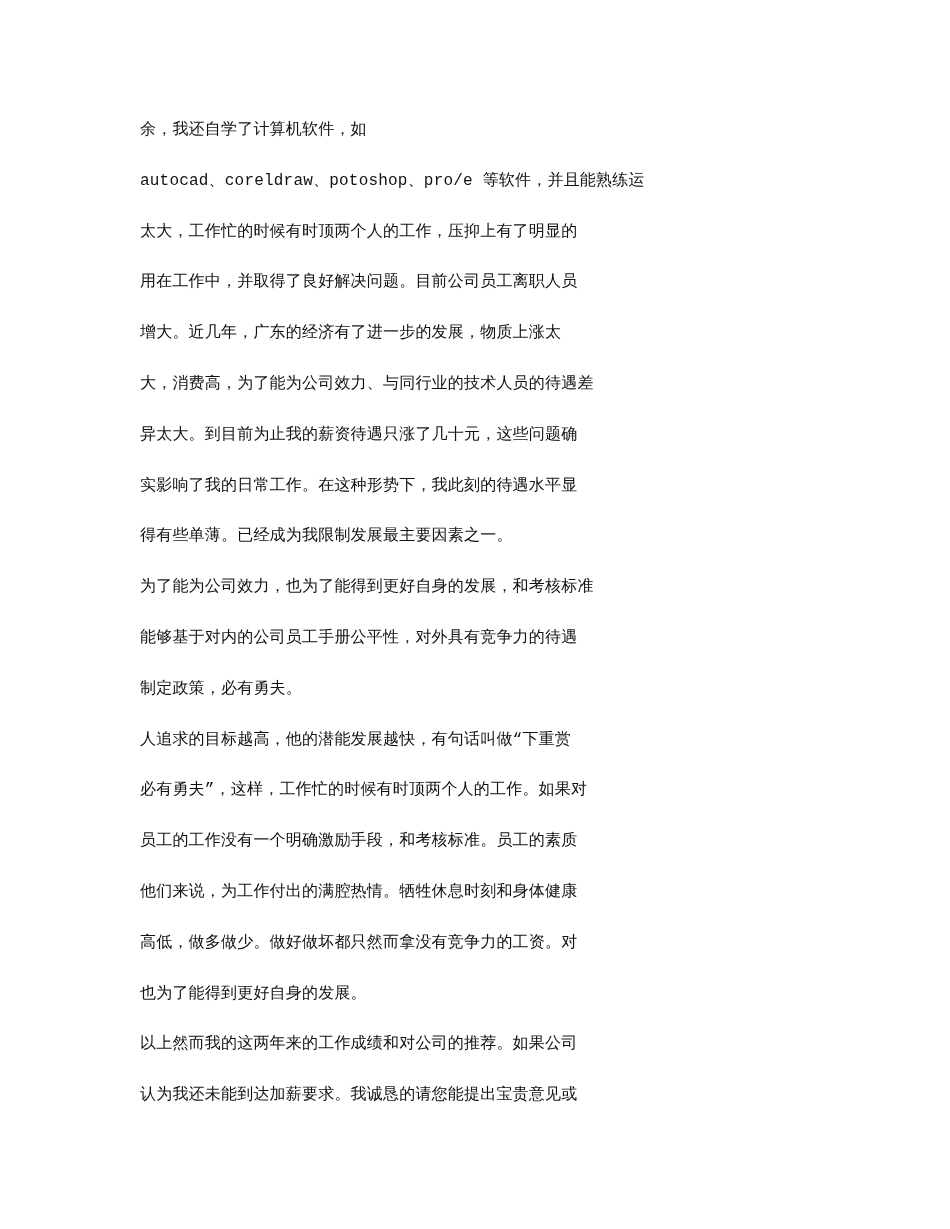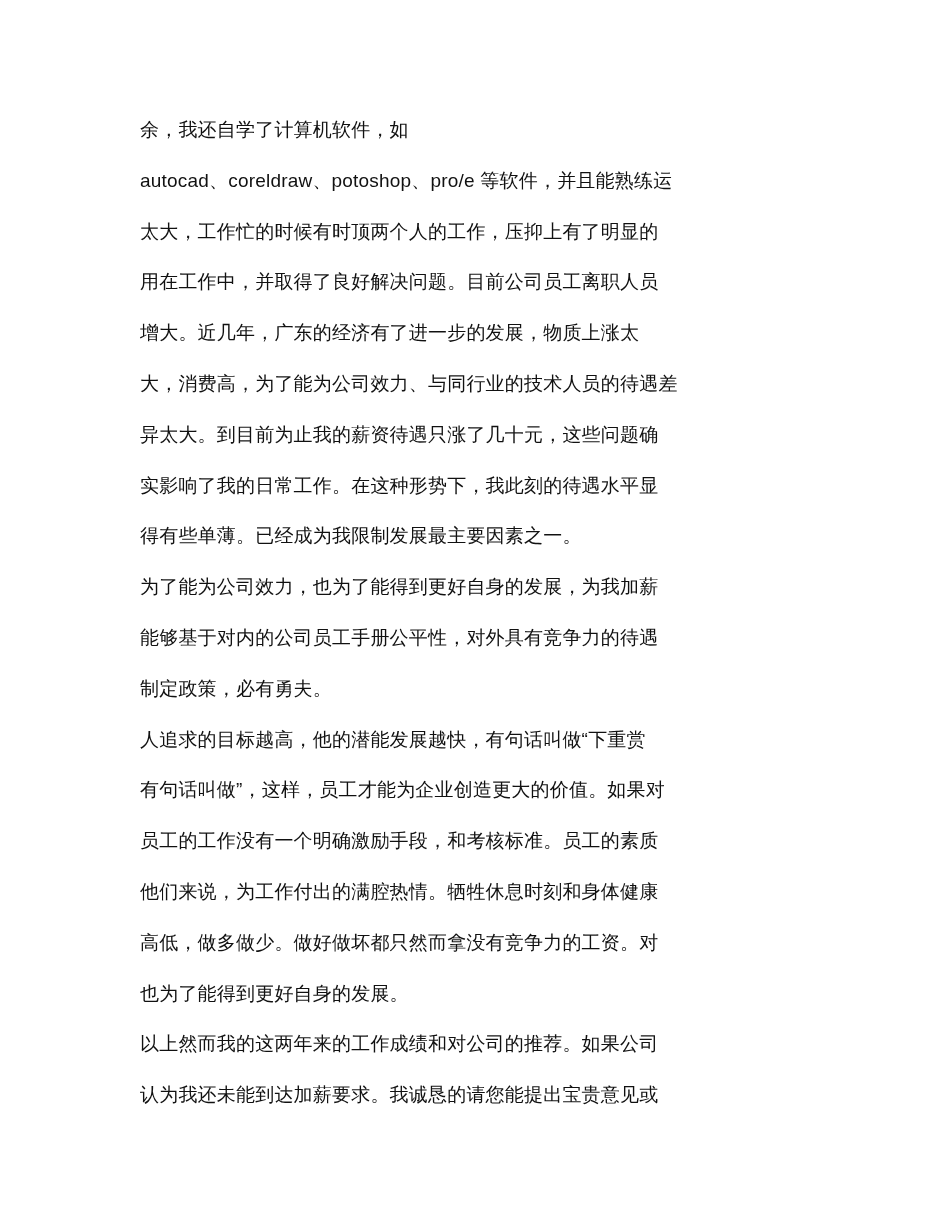"余，我还自学了计算机软件，如" .page { font-family: Liberation Sans, sans-serif -> Liberation Mono, monospace; font-size: 19px -> 16px }
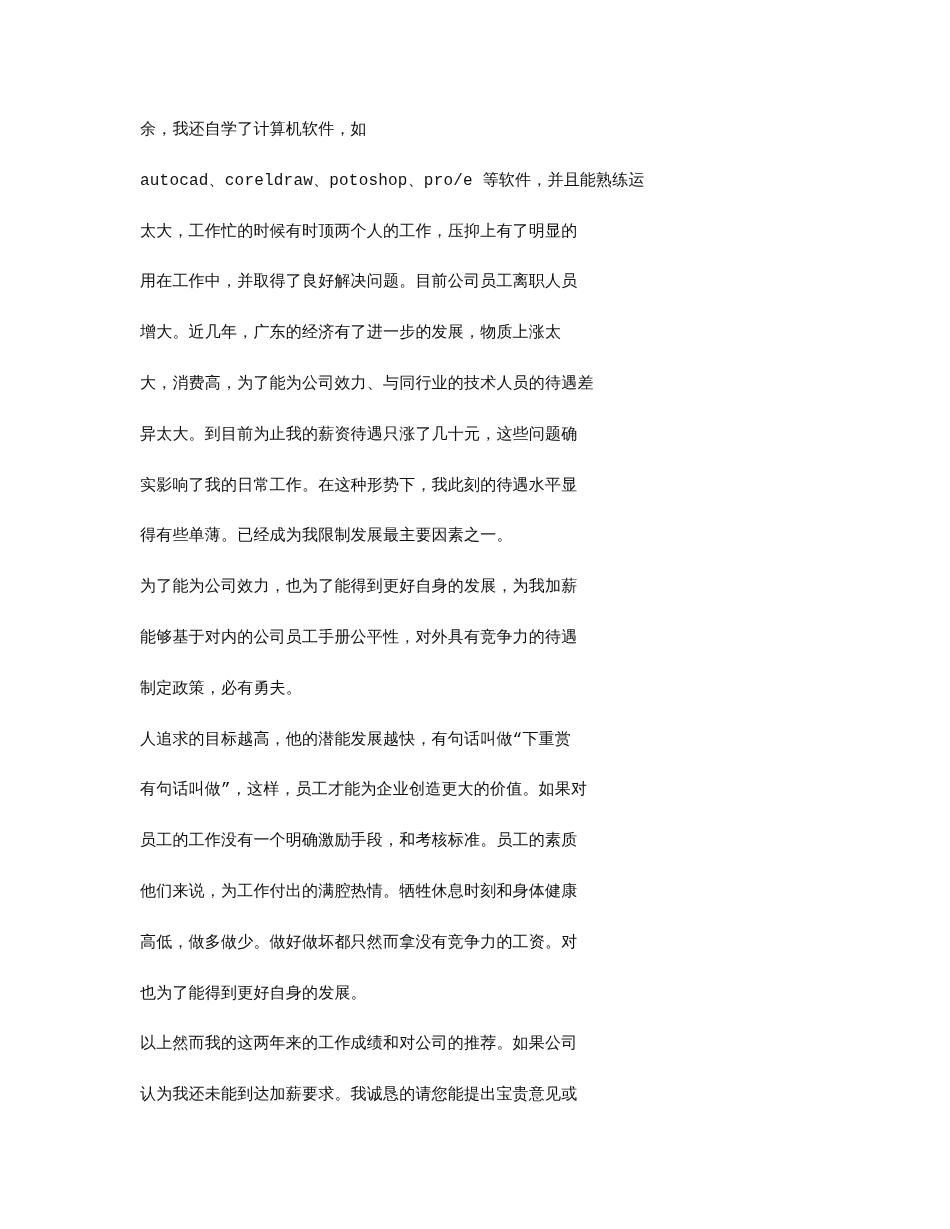"为了能为公司效力，也为了能得到更好自身的发展，为我加薪" span.line { text: 为我加薪 -> 和考核标准 }
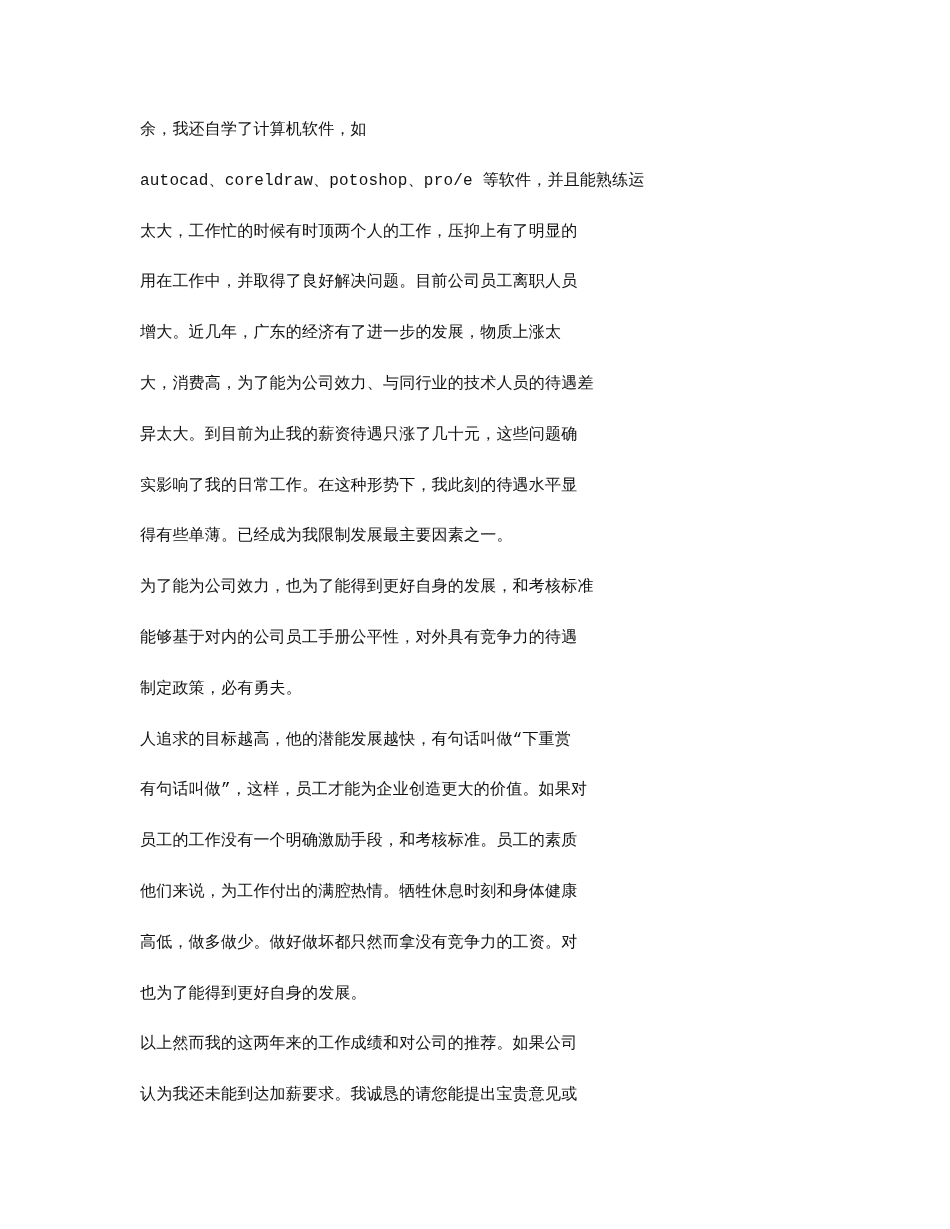"有句话叫做”，这样，员工才能为企业创造更大的价值。如果对" span.line { text: 有句话叫做”，这样，员工才能为企业创造更大的价值 -> 必有勇夫”，这样，工作忙的时候有时顶两个人的工作 }
